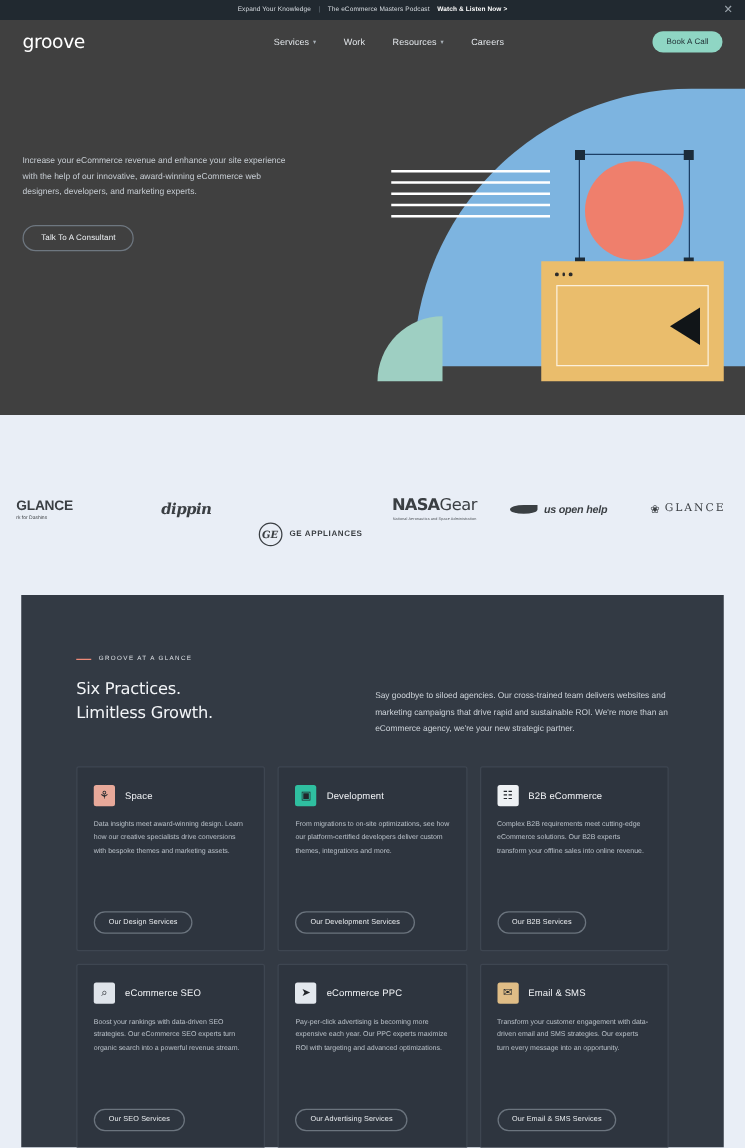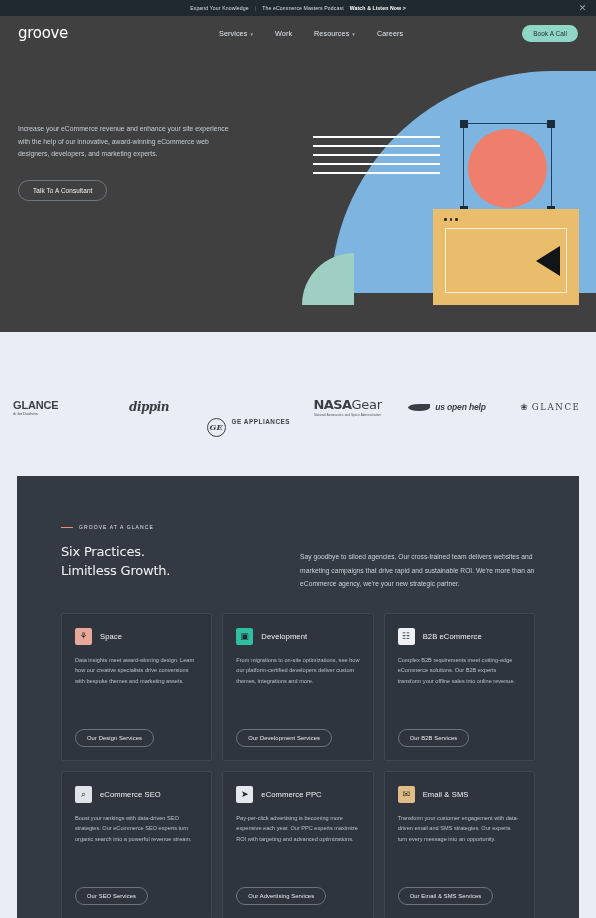"GE" .ge-wrap { align-items: none -> center }
